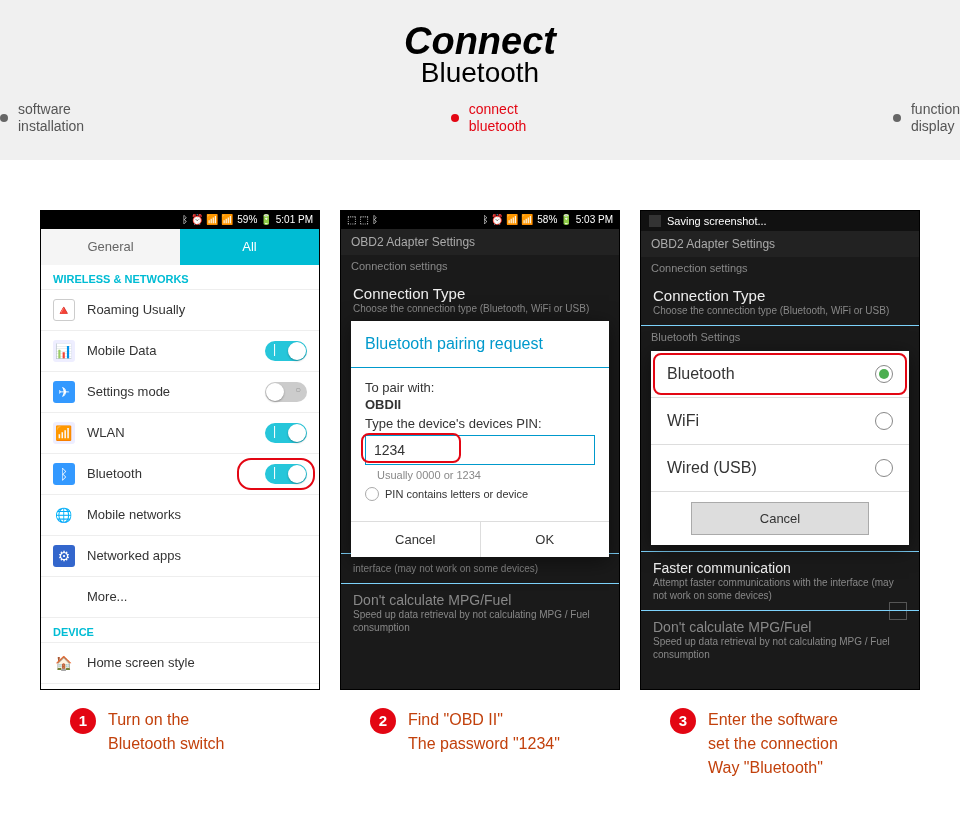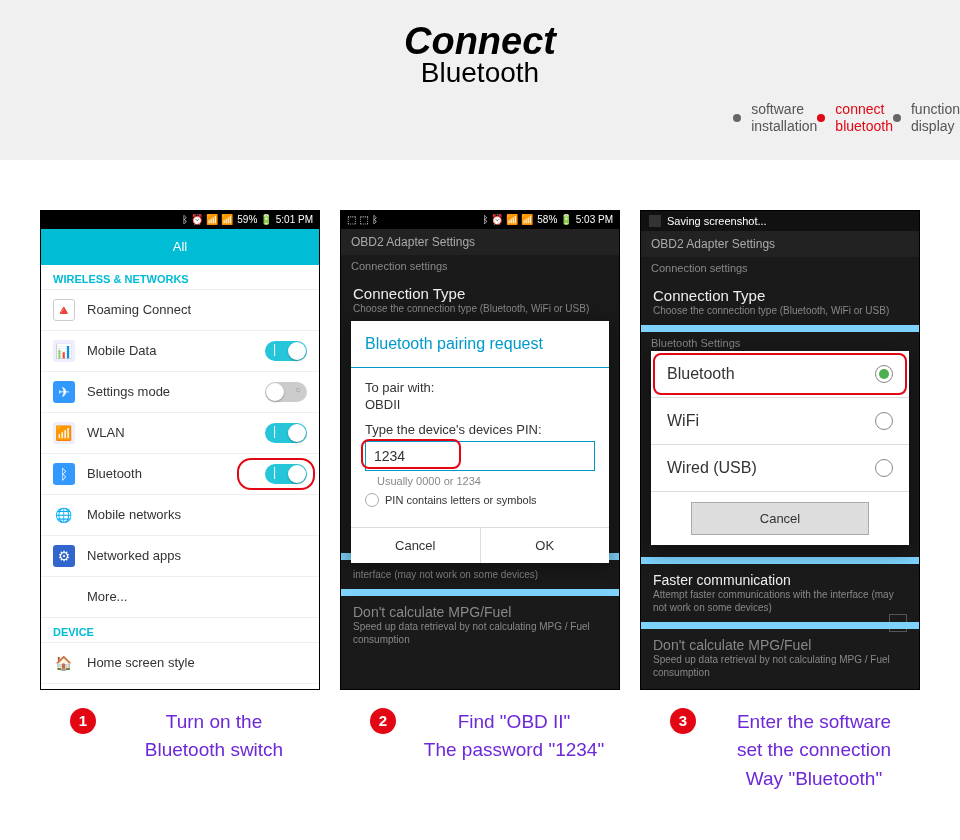"software" .nav { gap: none -> 60px; justify-content: flex-end -> space-between }
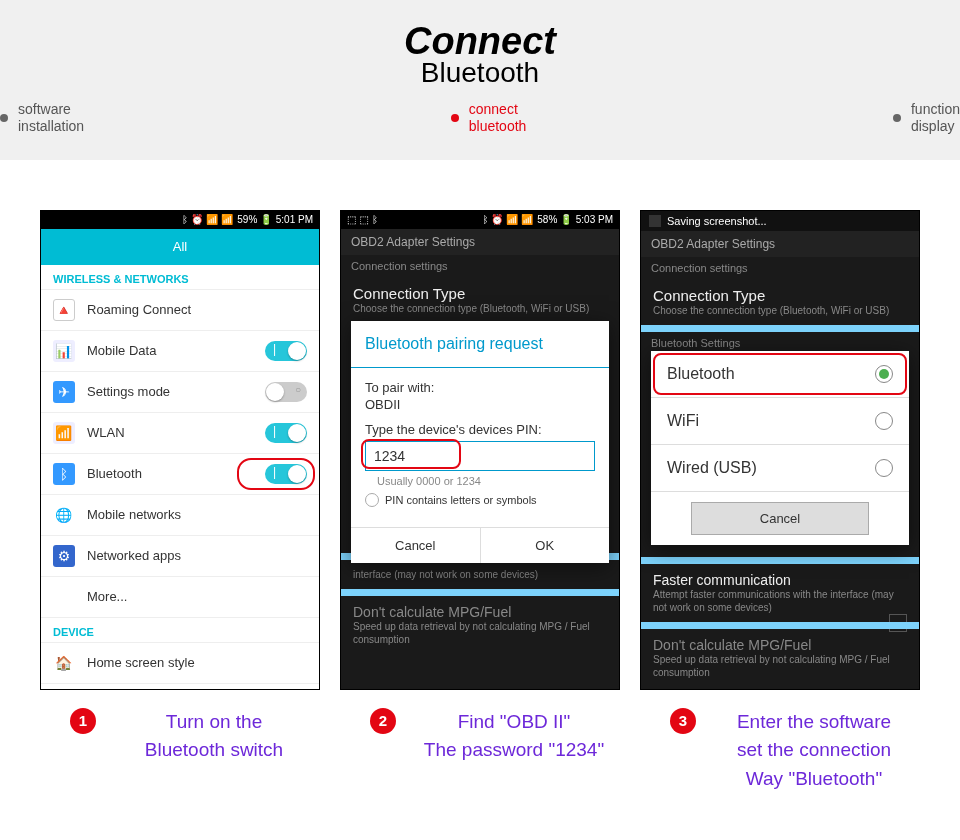"General" div.tab { html: none -> <div>General</div> }
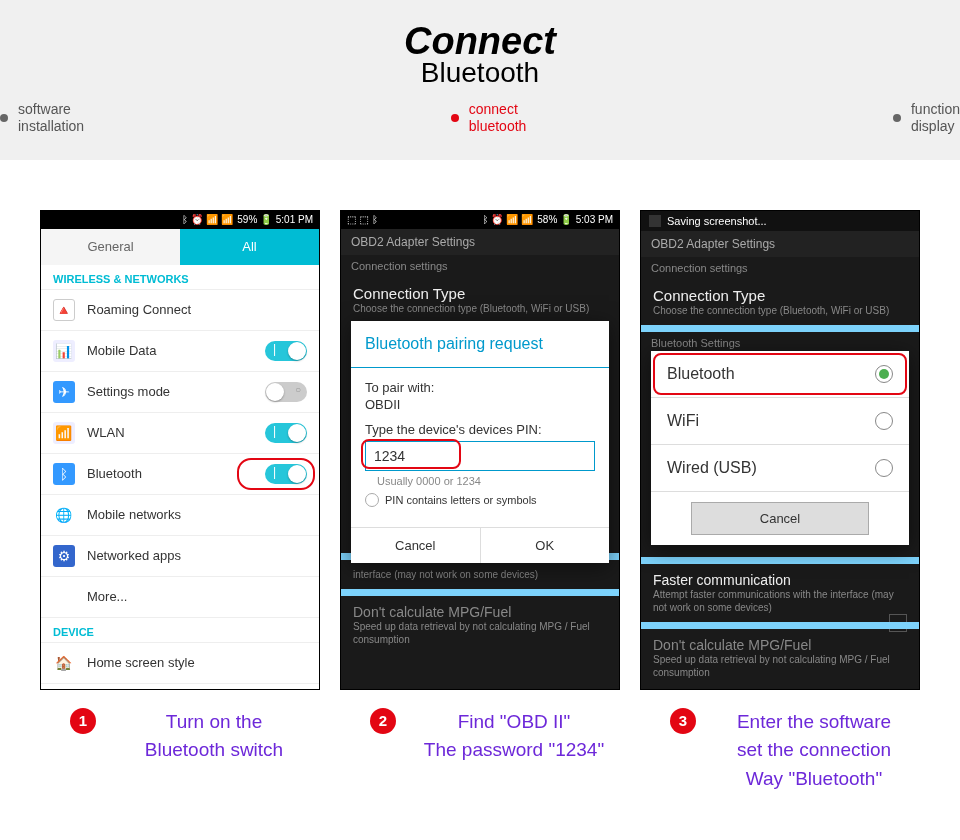"Roaming Connect" span.label { text: Connect -> Usually }
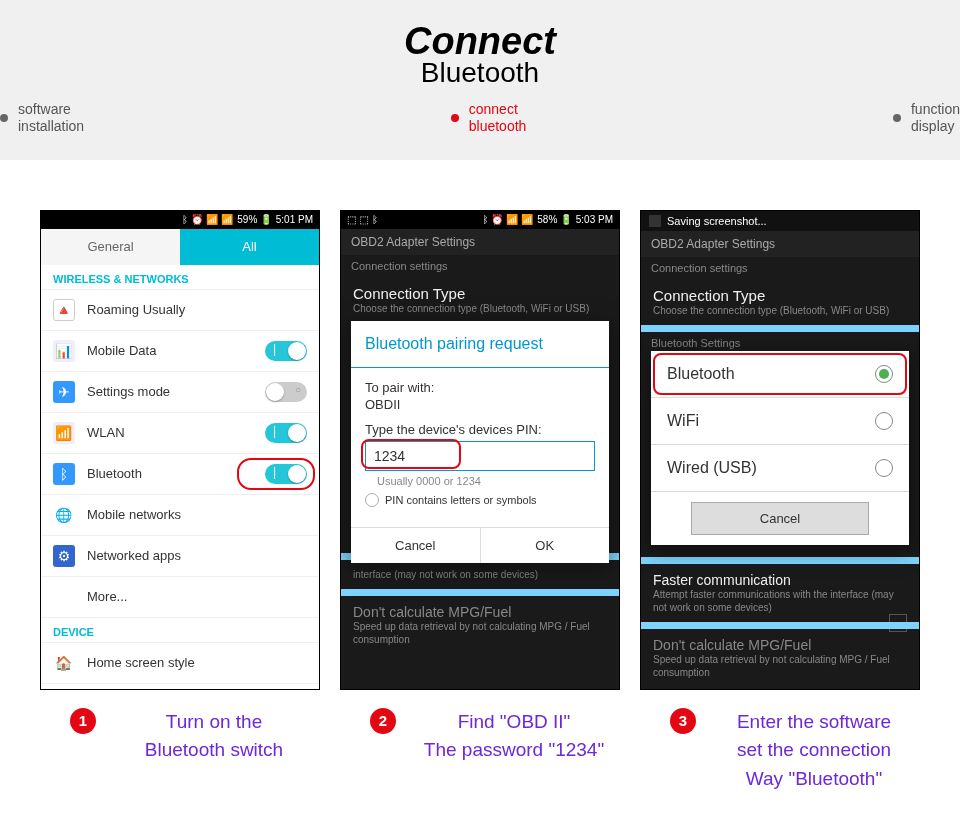"Bluetooth Settings" .dark .sep { border-top: 7px solid #7dd3fc -> 1px solid #7dd3fc }
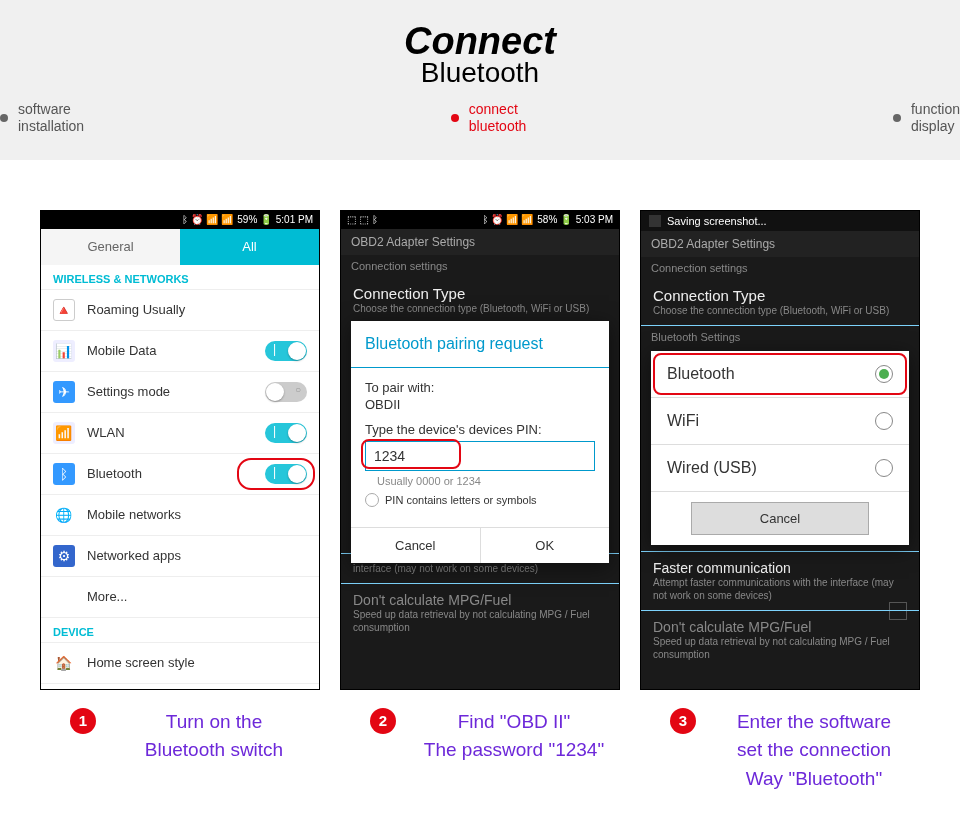"OBDII" .p2 .dlg-body .val { font-weight: 400 -> 700; margin-bottom: 10px -> 4px }
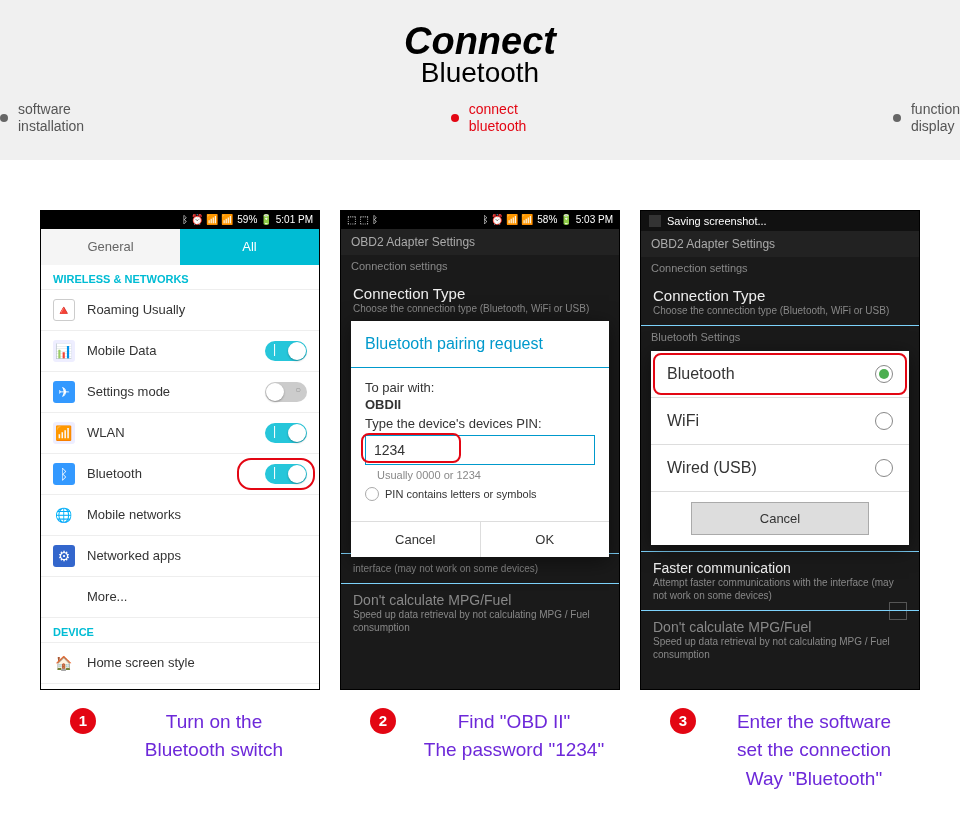"PIN contains letters or symbols" span { text: symbols -> device }
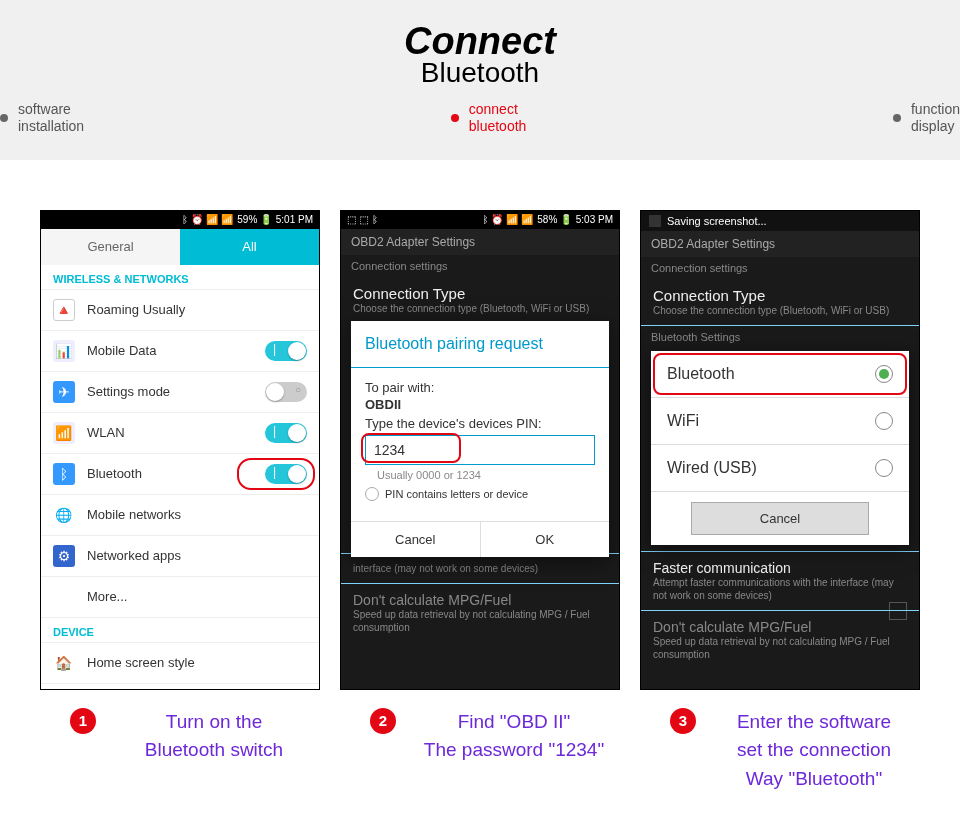"Turn on the" .cap-text { color: #6d28d9 -> #c2410c; font-size: 19px -> 16px; text-align: center -> left }
